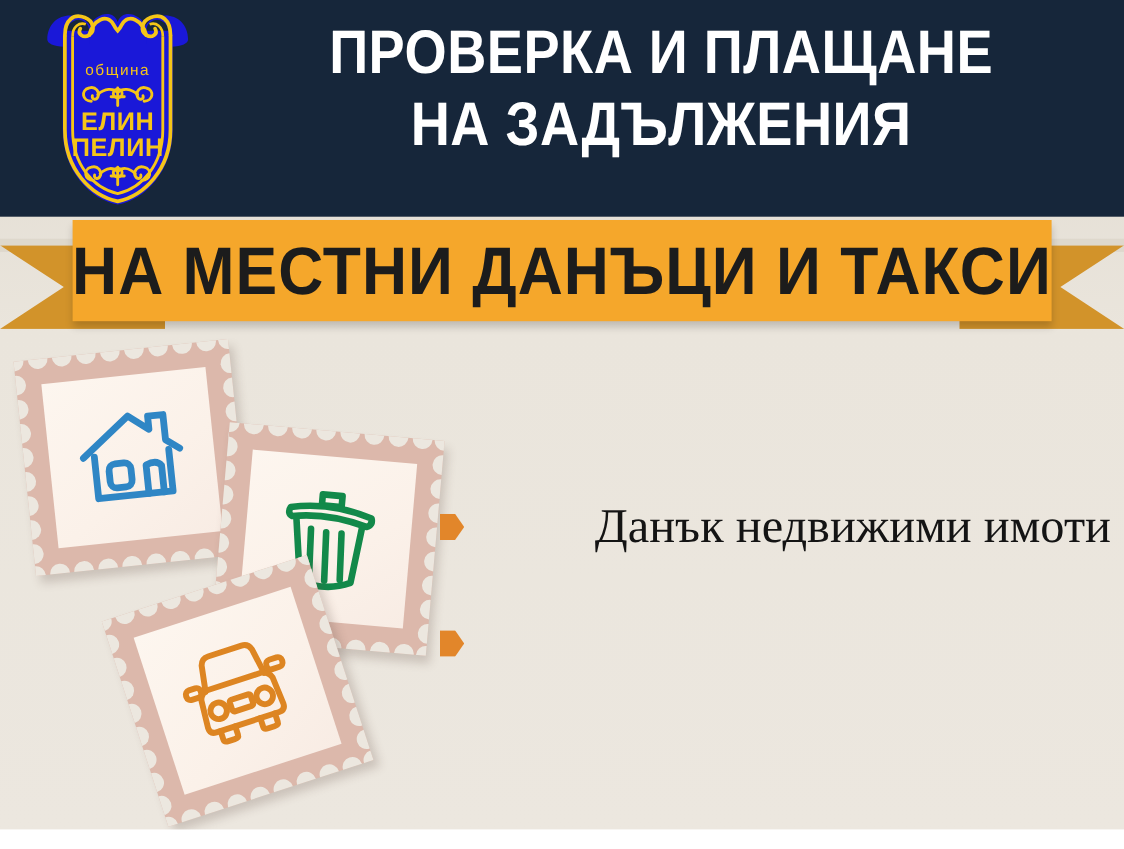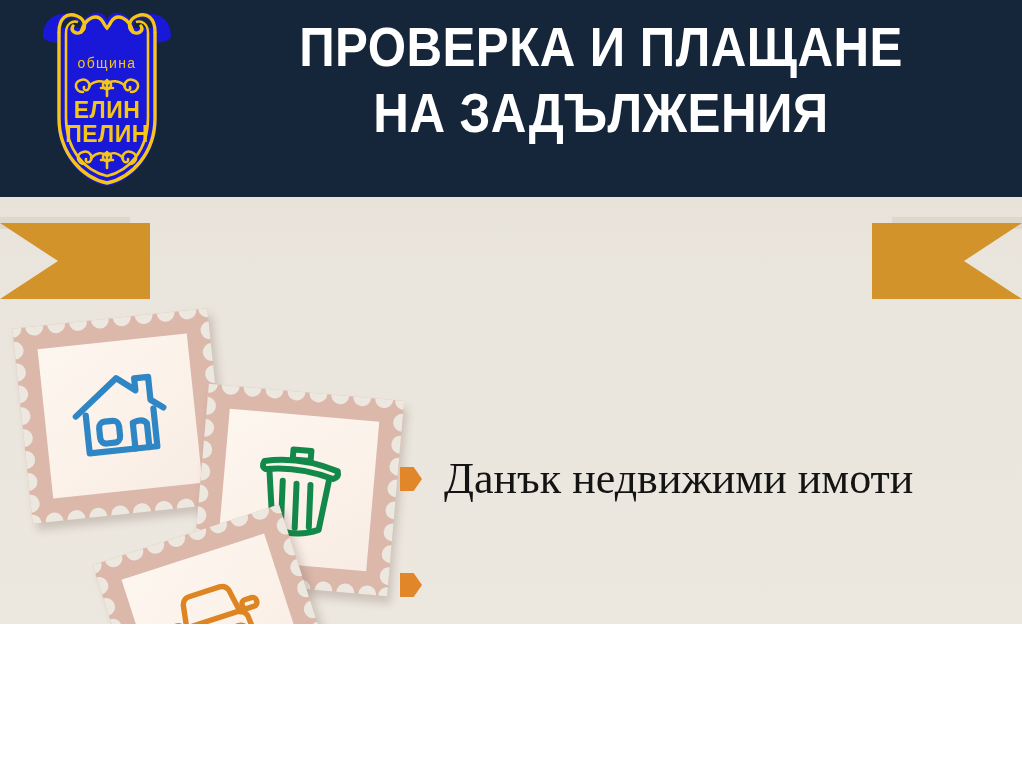"община" #poster { height: 624px -> 754px }
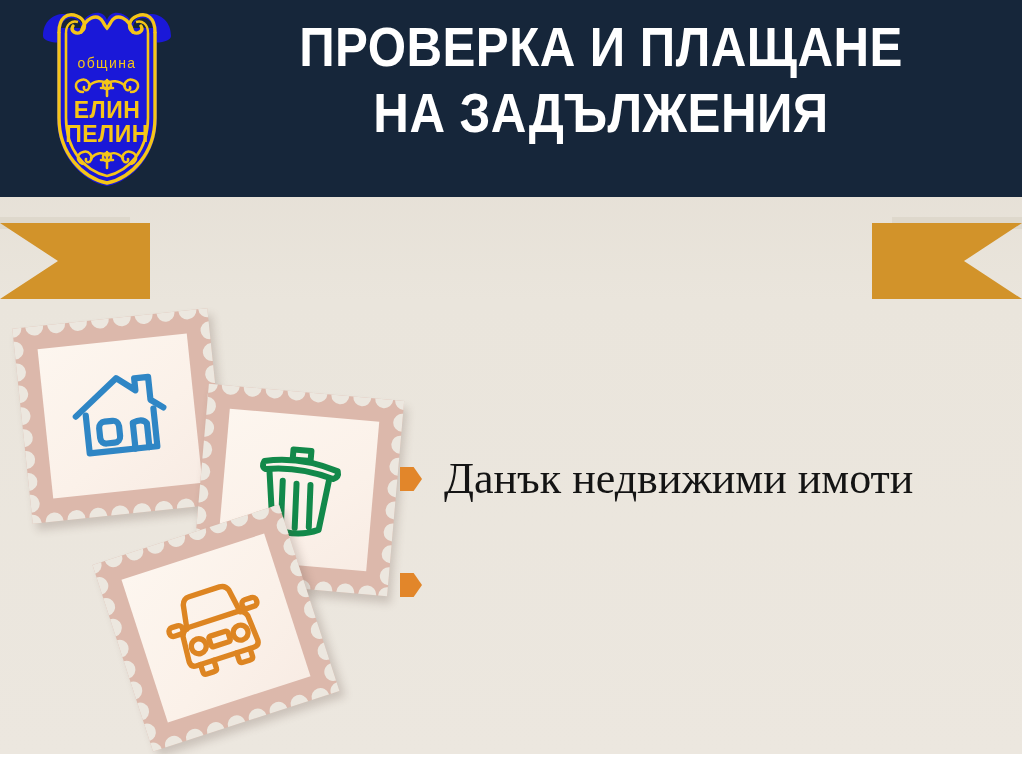"НА МЕСТНИ ДАНЪЦИ И ТАКСИ" div { html: none -> <div> <span>НА МЕСТНИ ДАНЪЦИ И ТАКСИ</span> </div> }
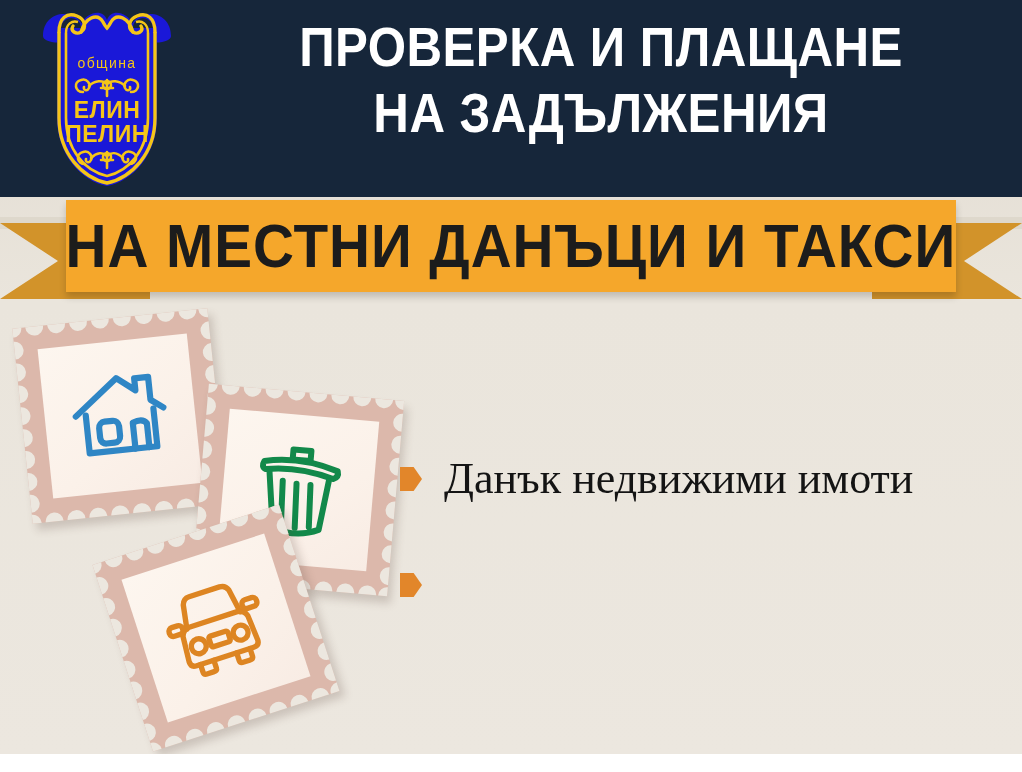"Данък недвижими имоти" .list-item { justify-content: none -> space-between }
